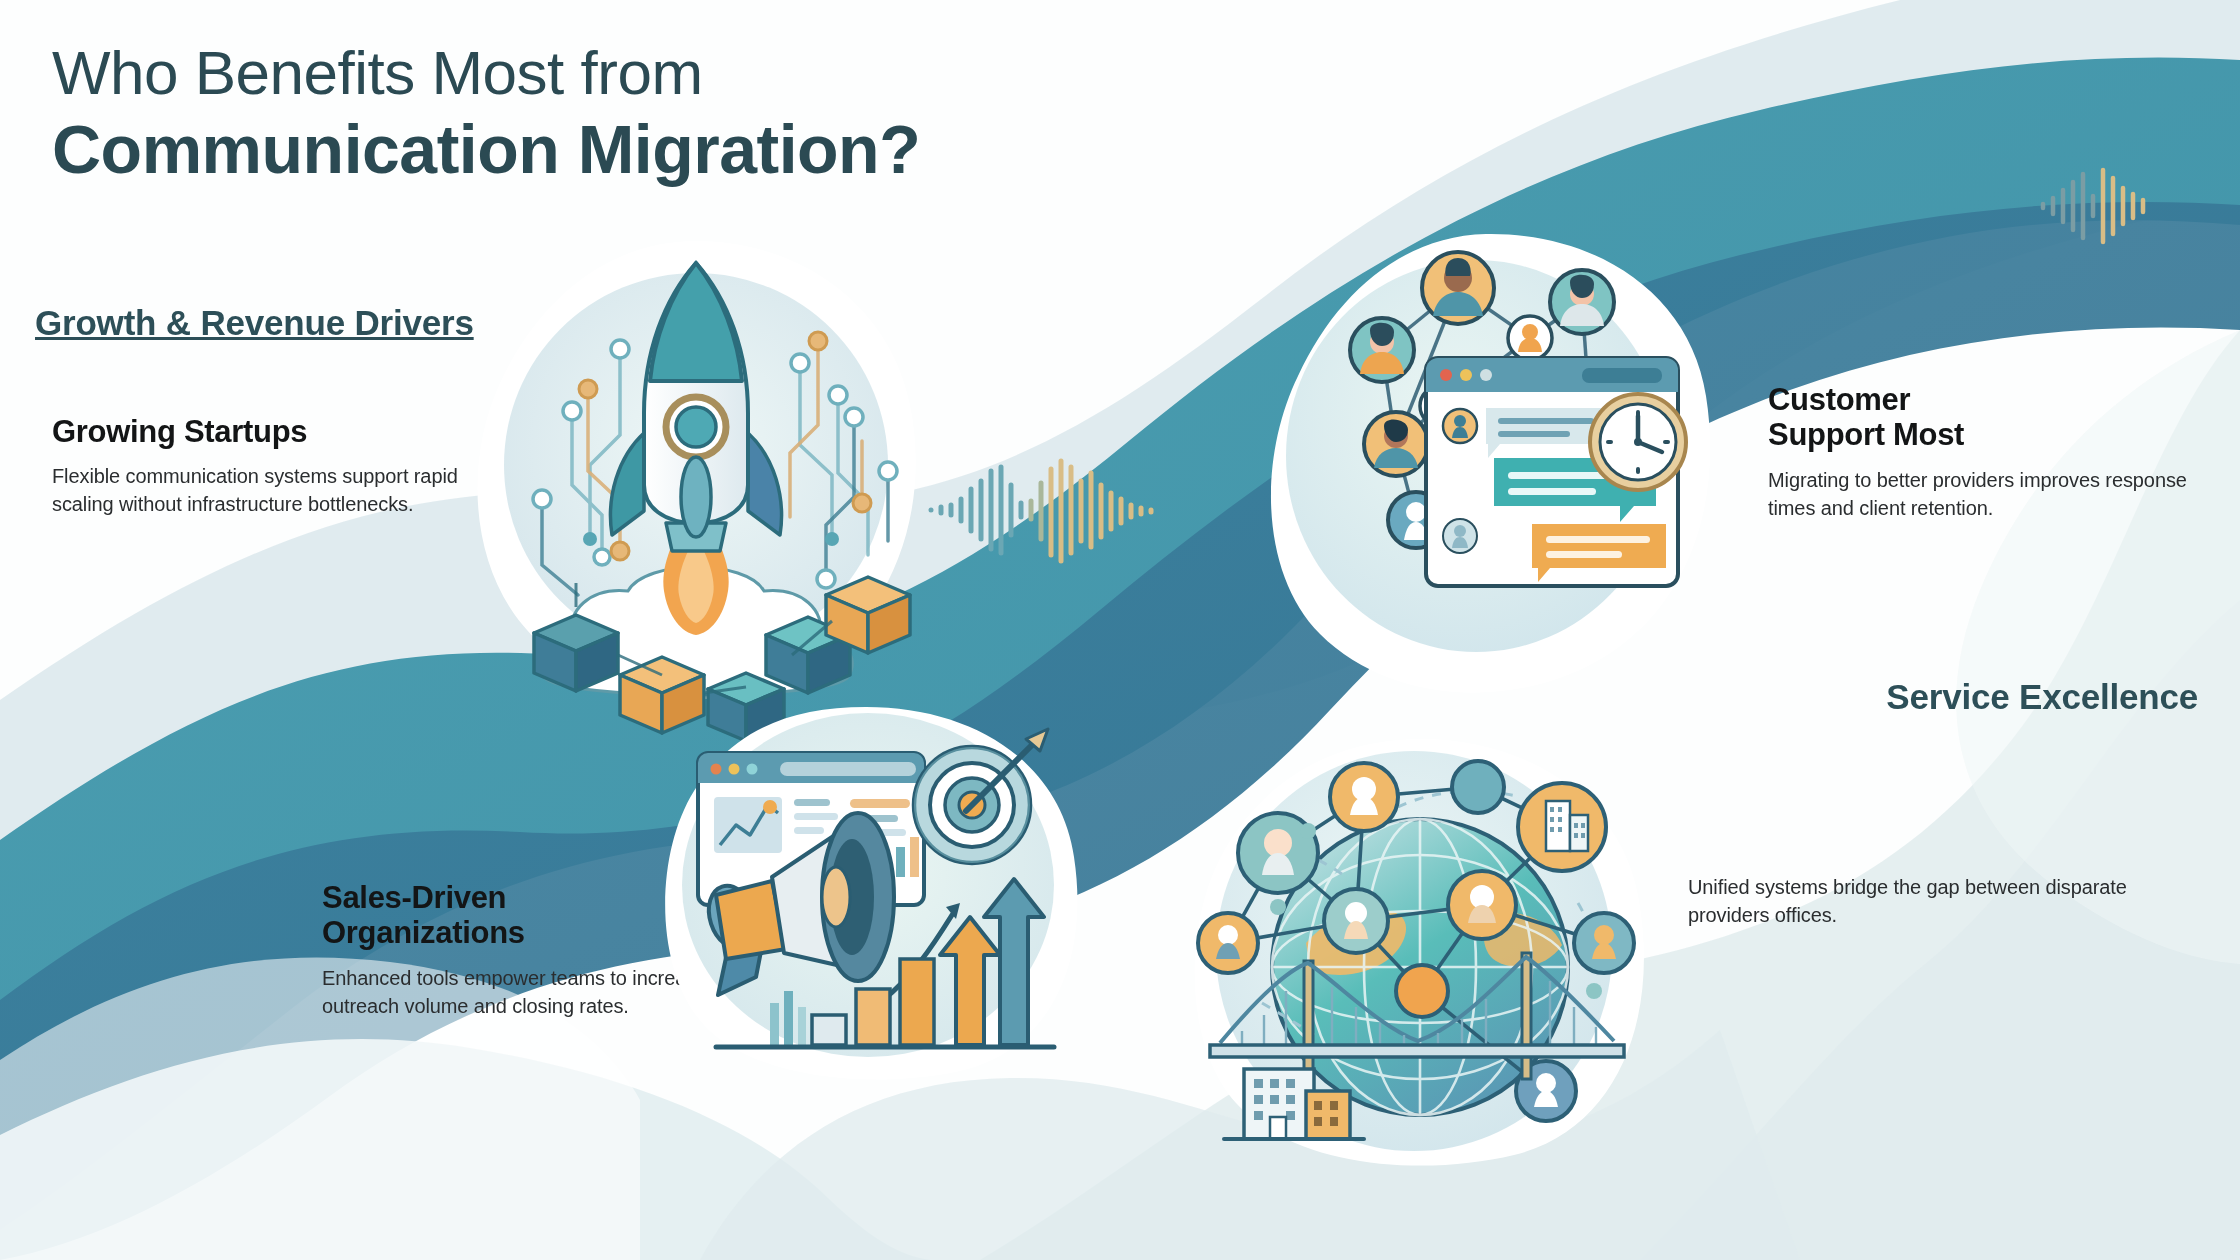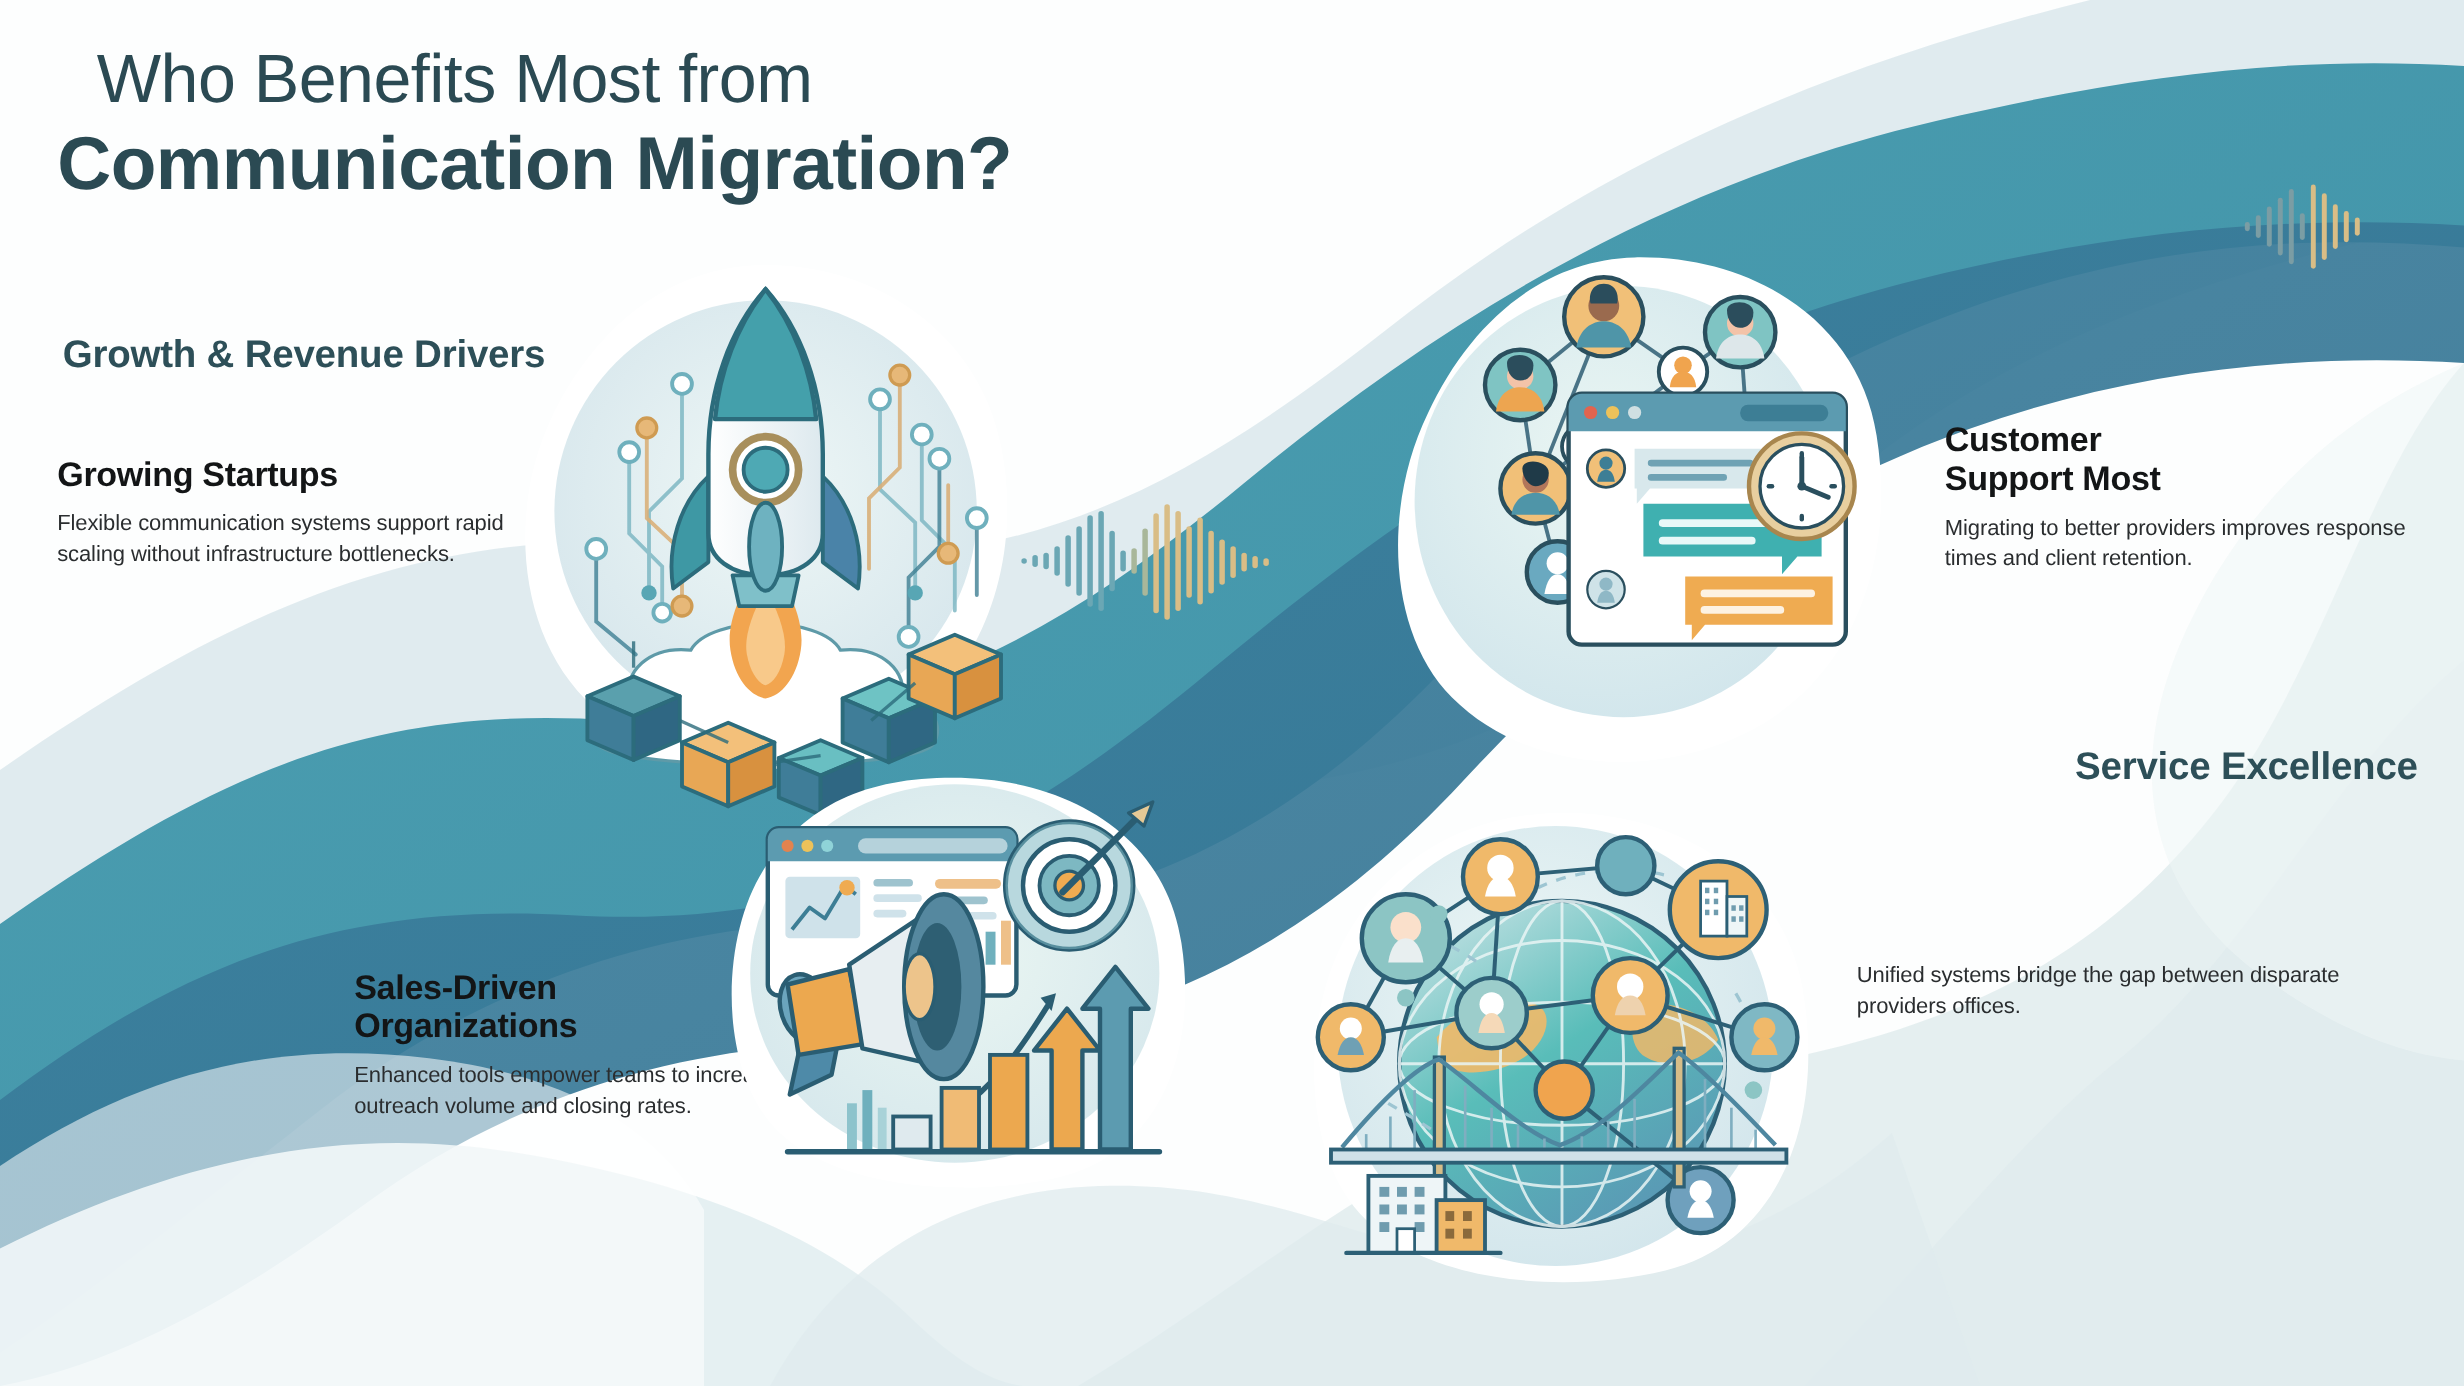"Who Benefits Most from" .title .l1 { margin-left: 36px -> none }
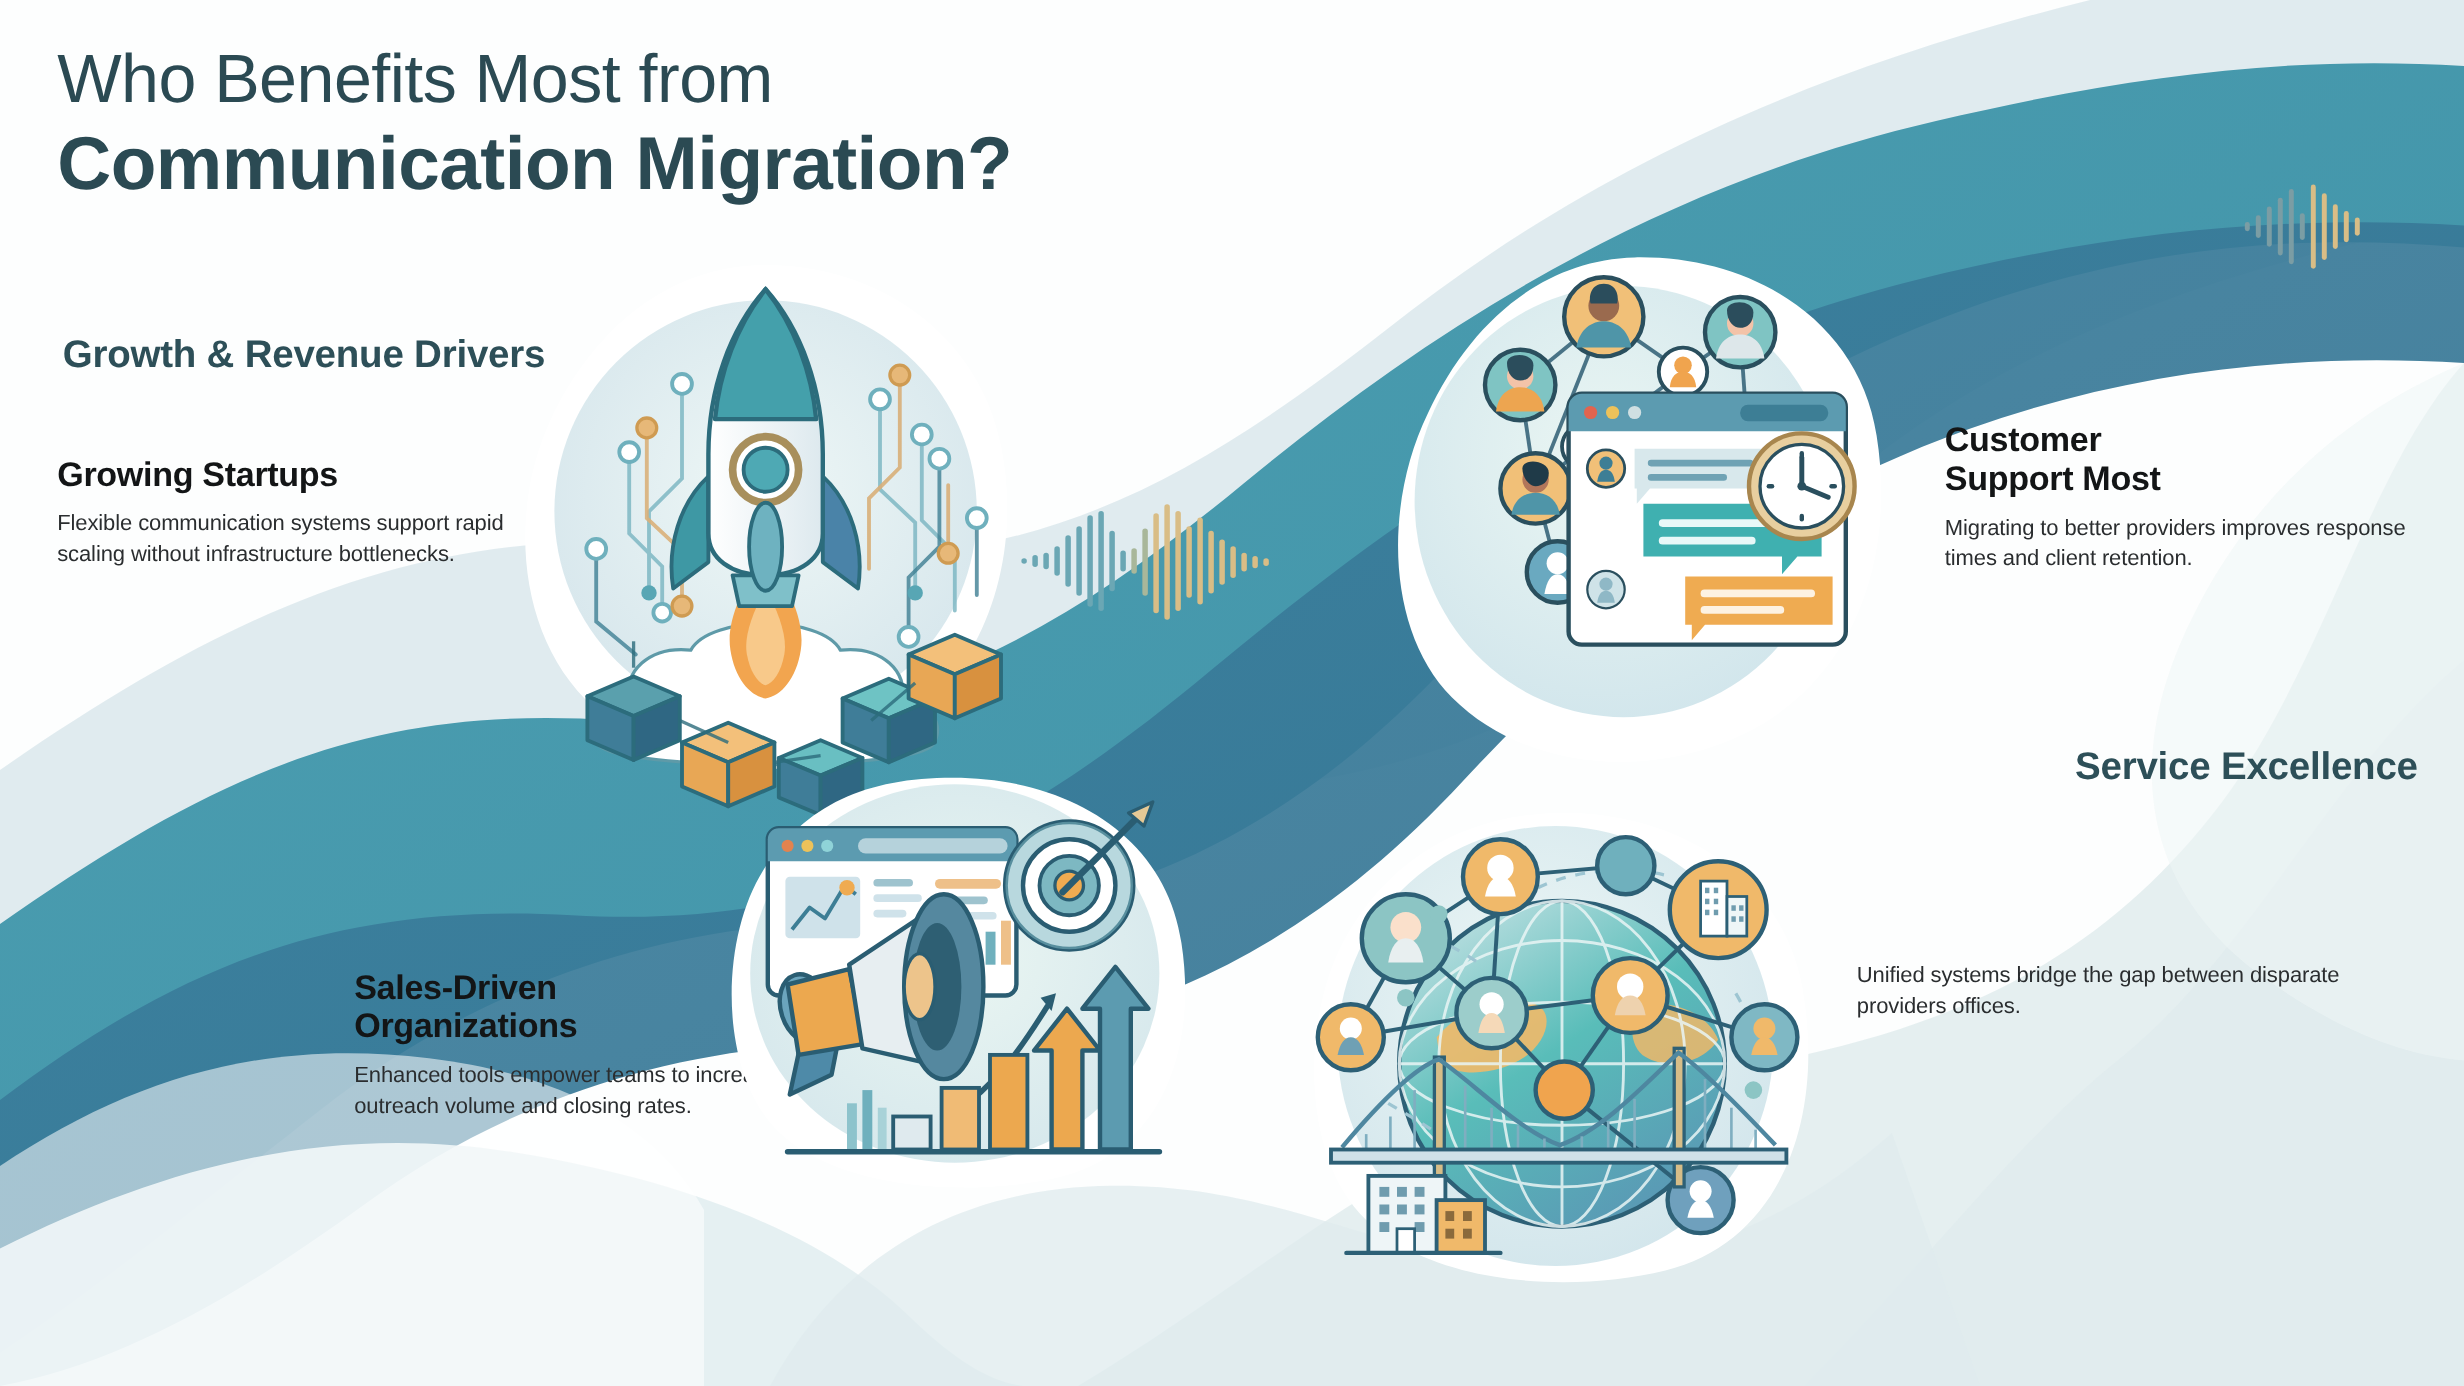"Growth & Revenue Drivers" .sec-left { left: 57px -> 35px; text-decoration: none -> underline }
